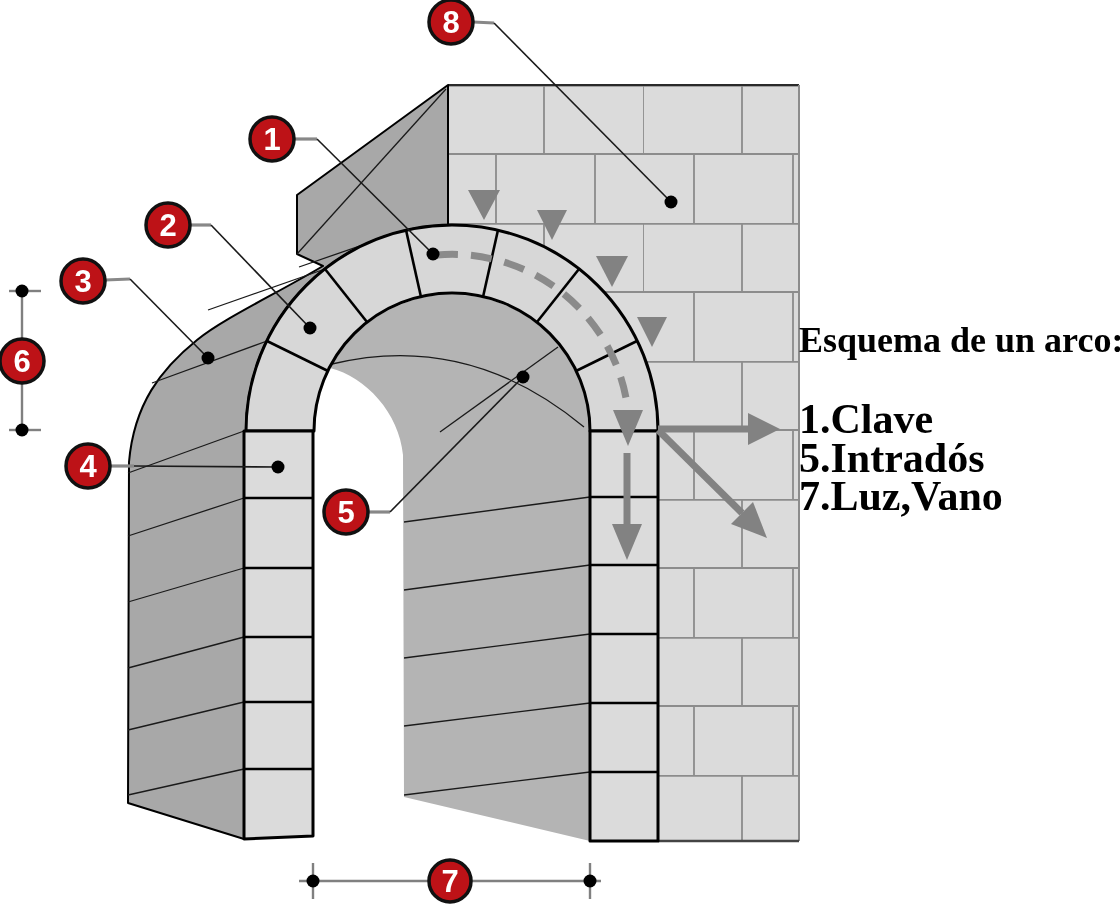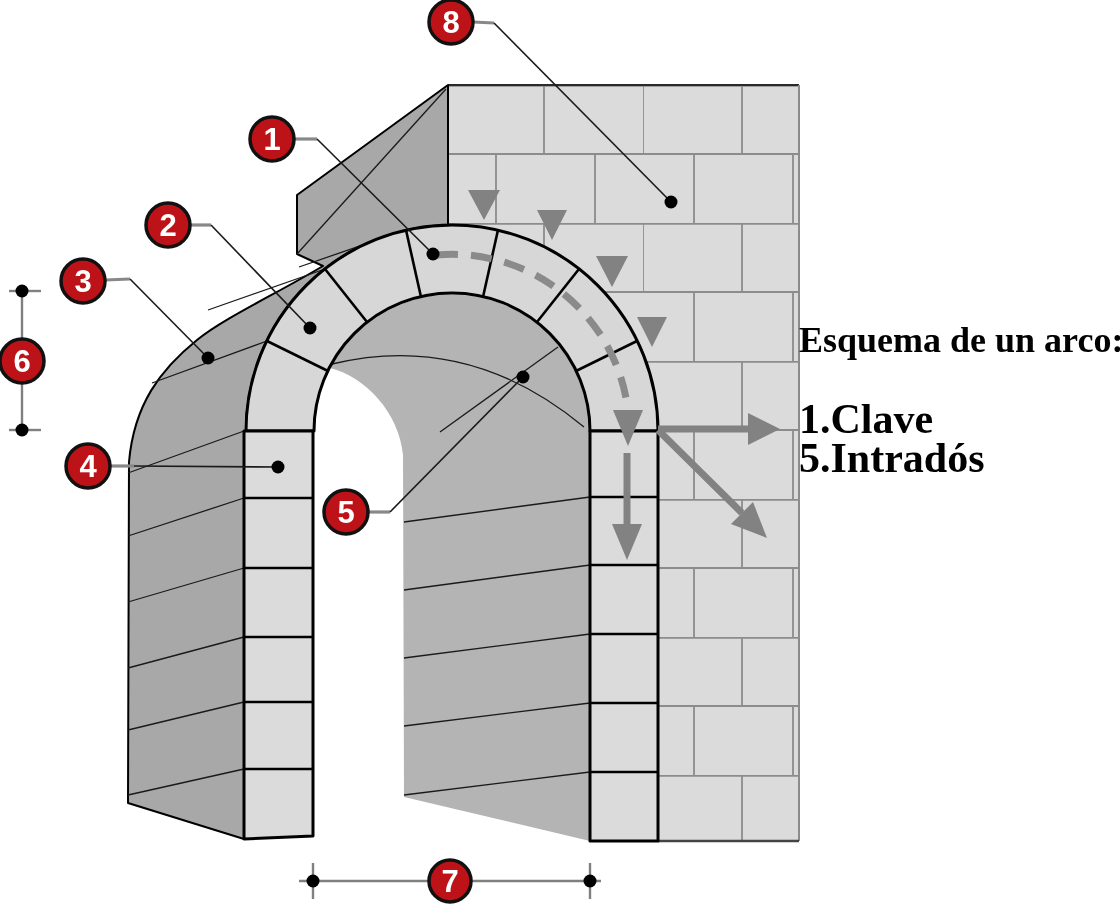"7.Luz,Vano" div.legend-item { html: none -> <div>7.Luz,Vano</div> }
